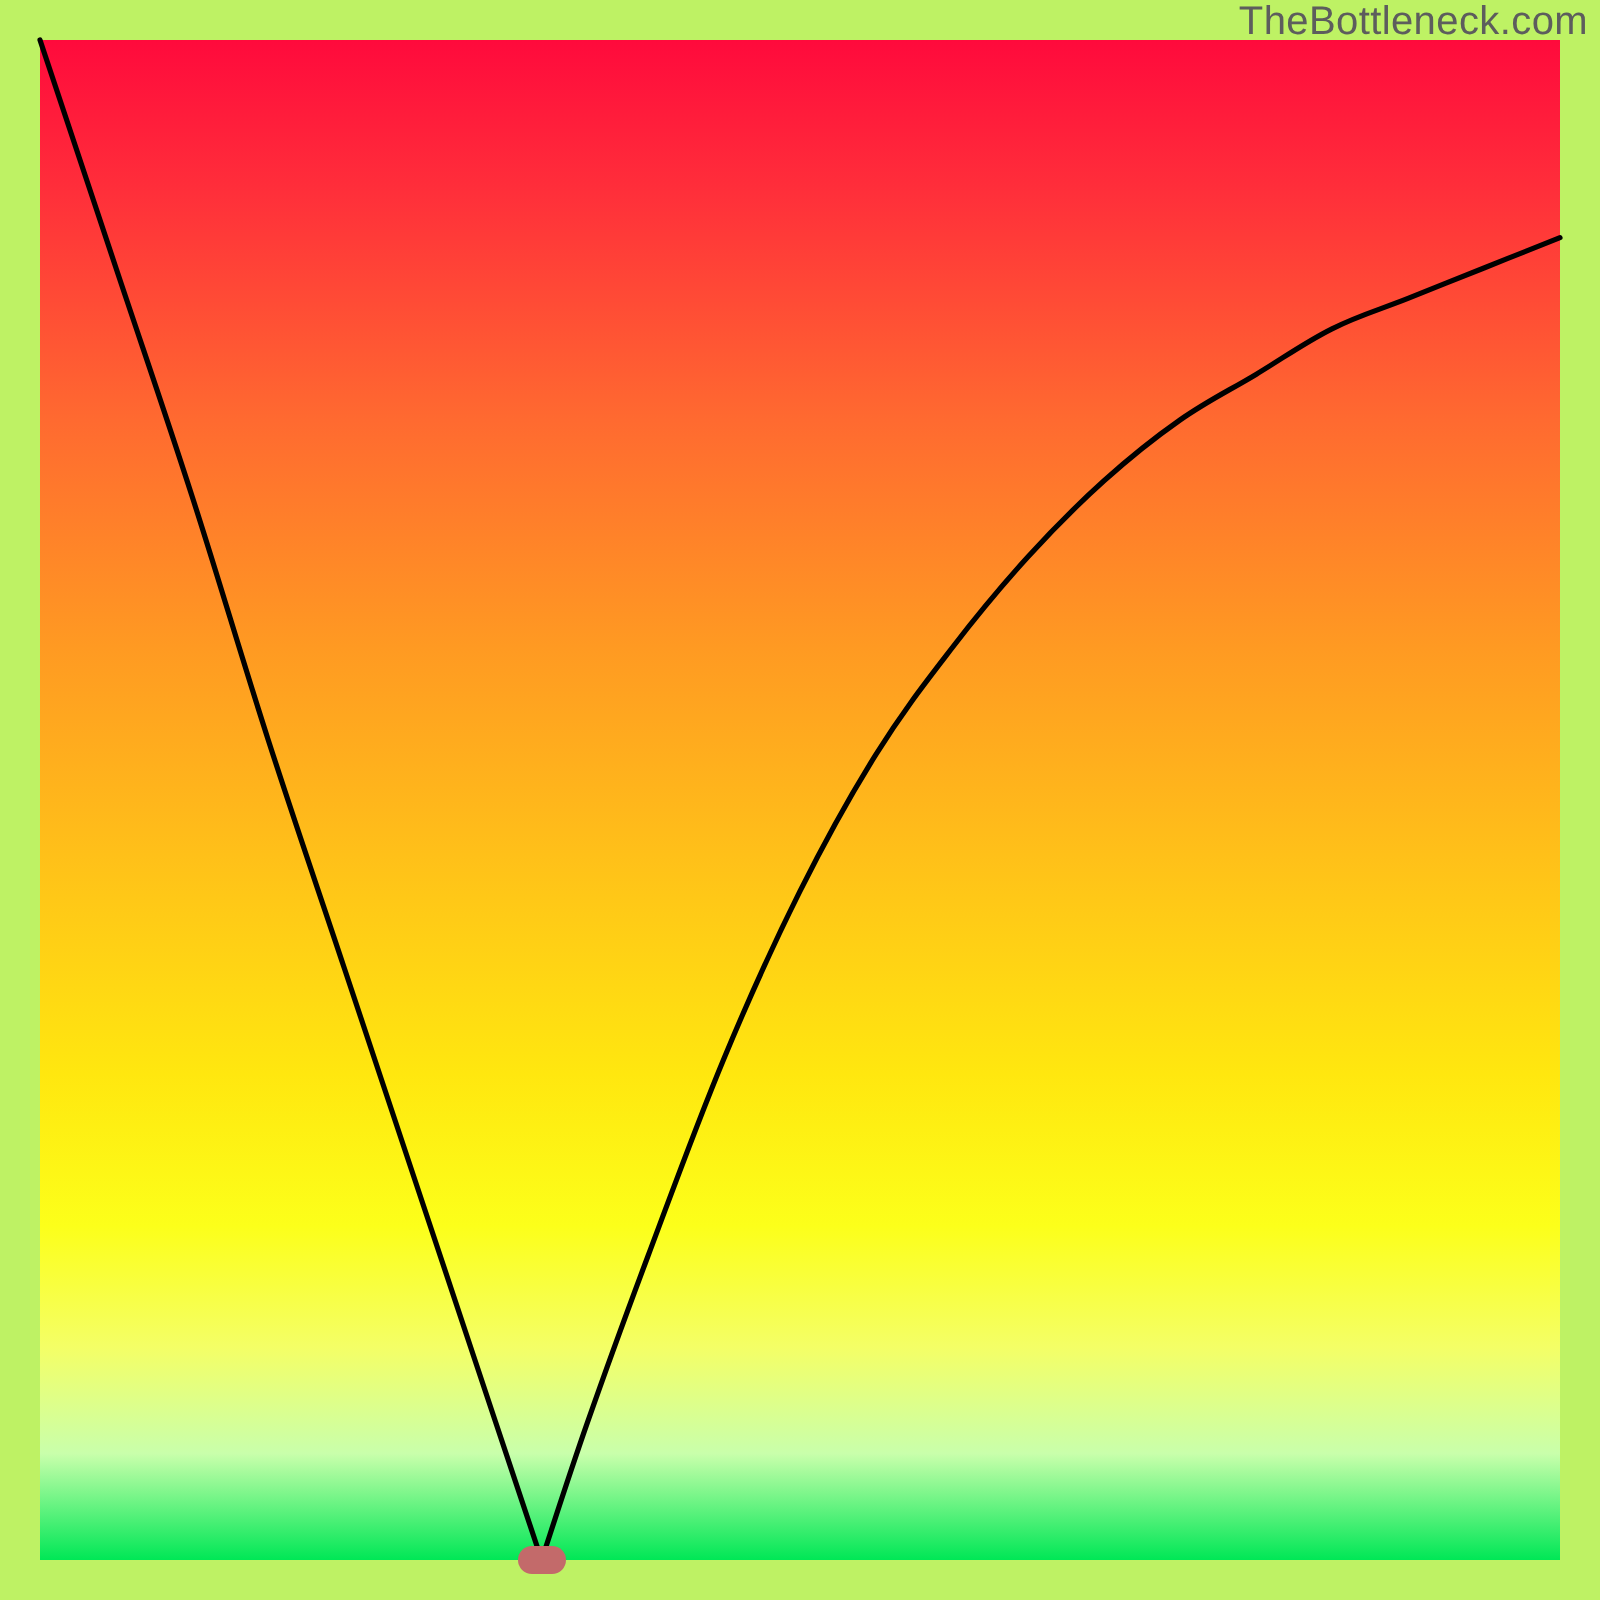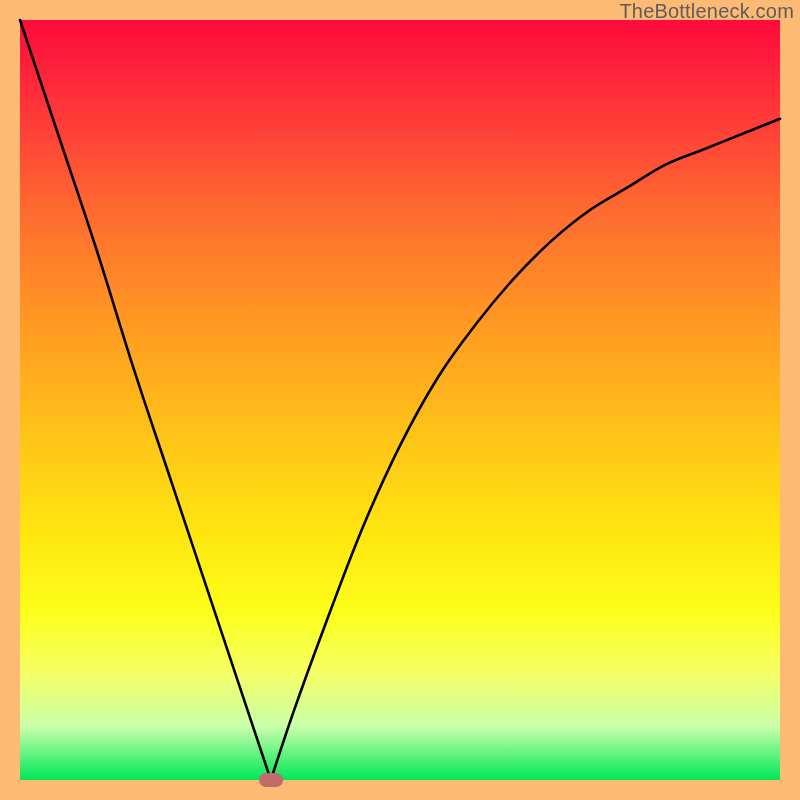"TheBottleneck.com" .frame { background: #fdba74 -> #bef264 }
